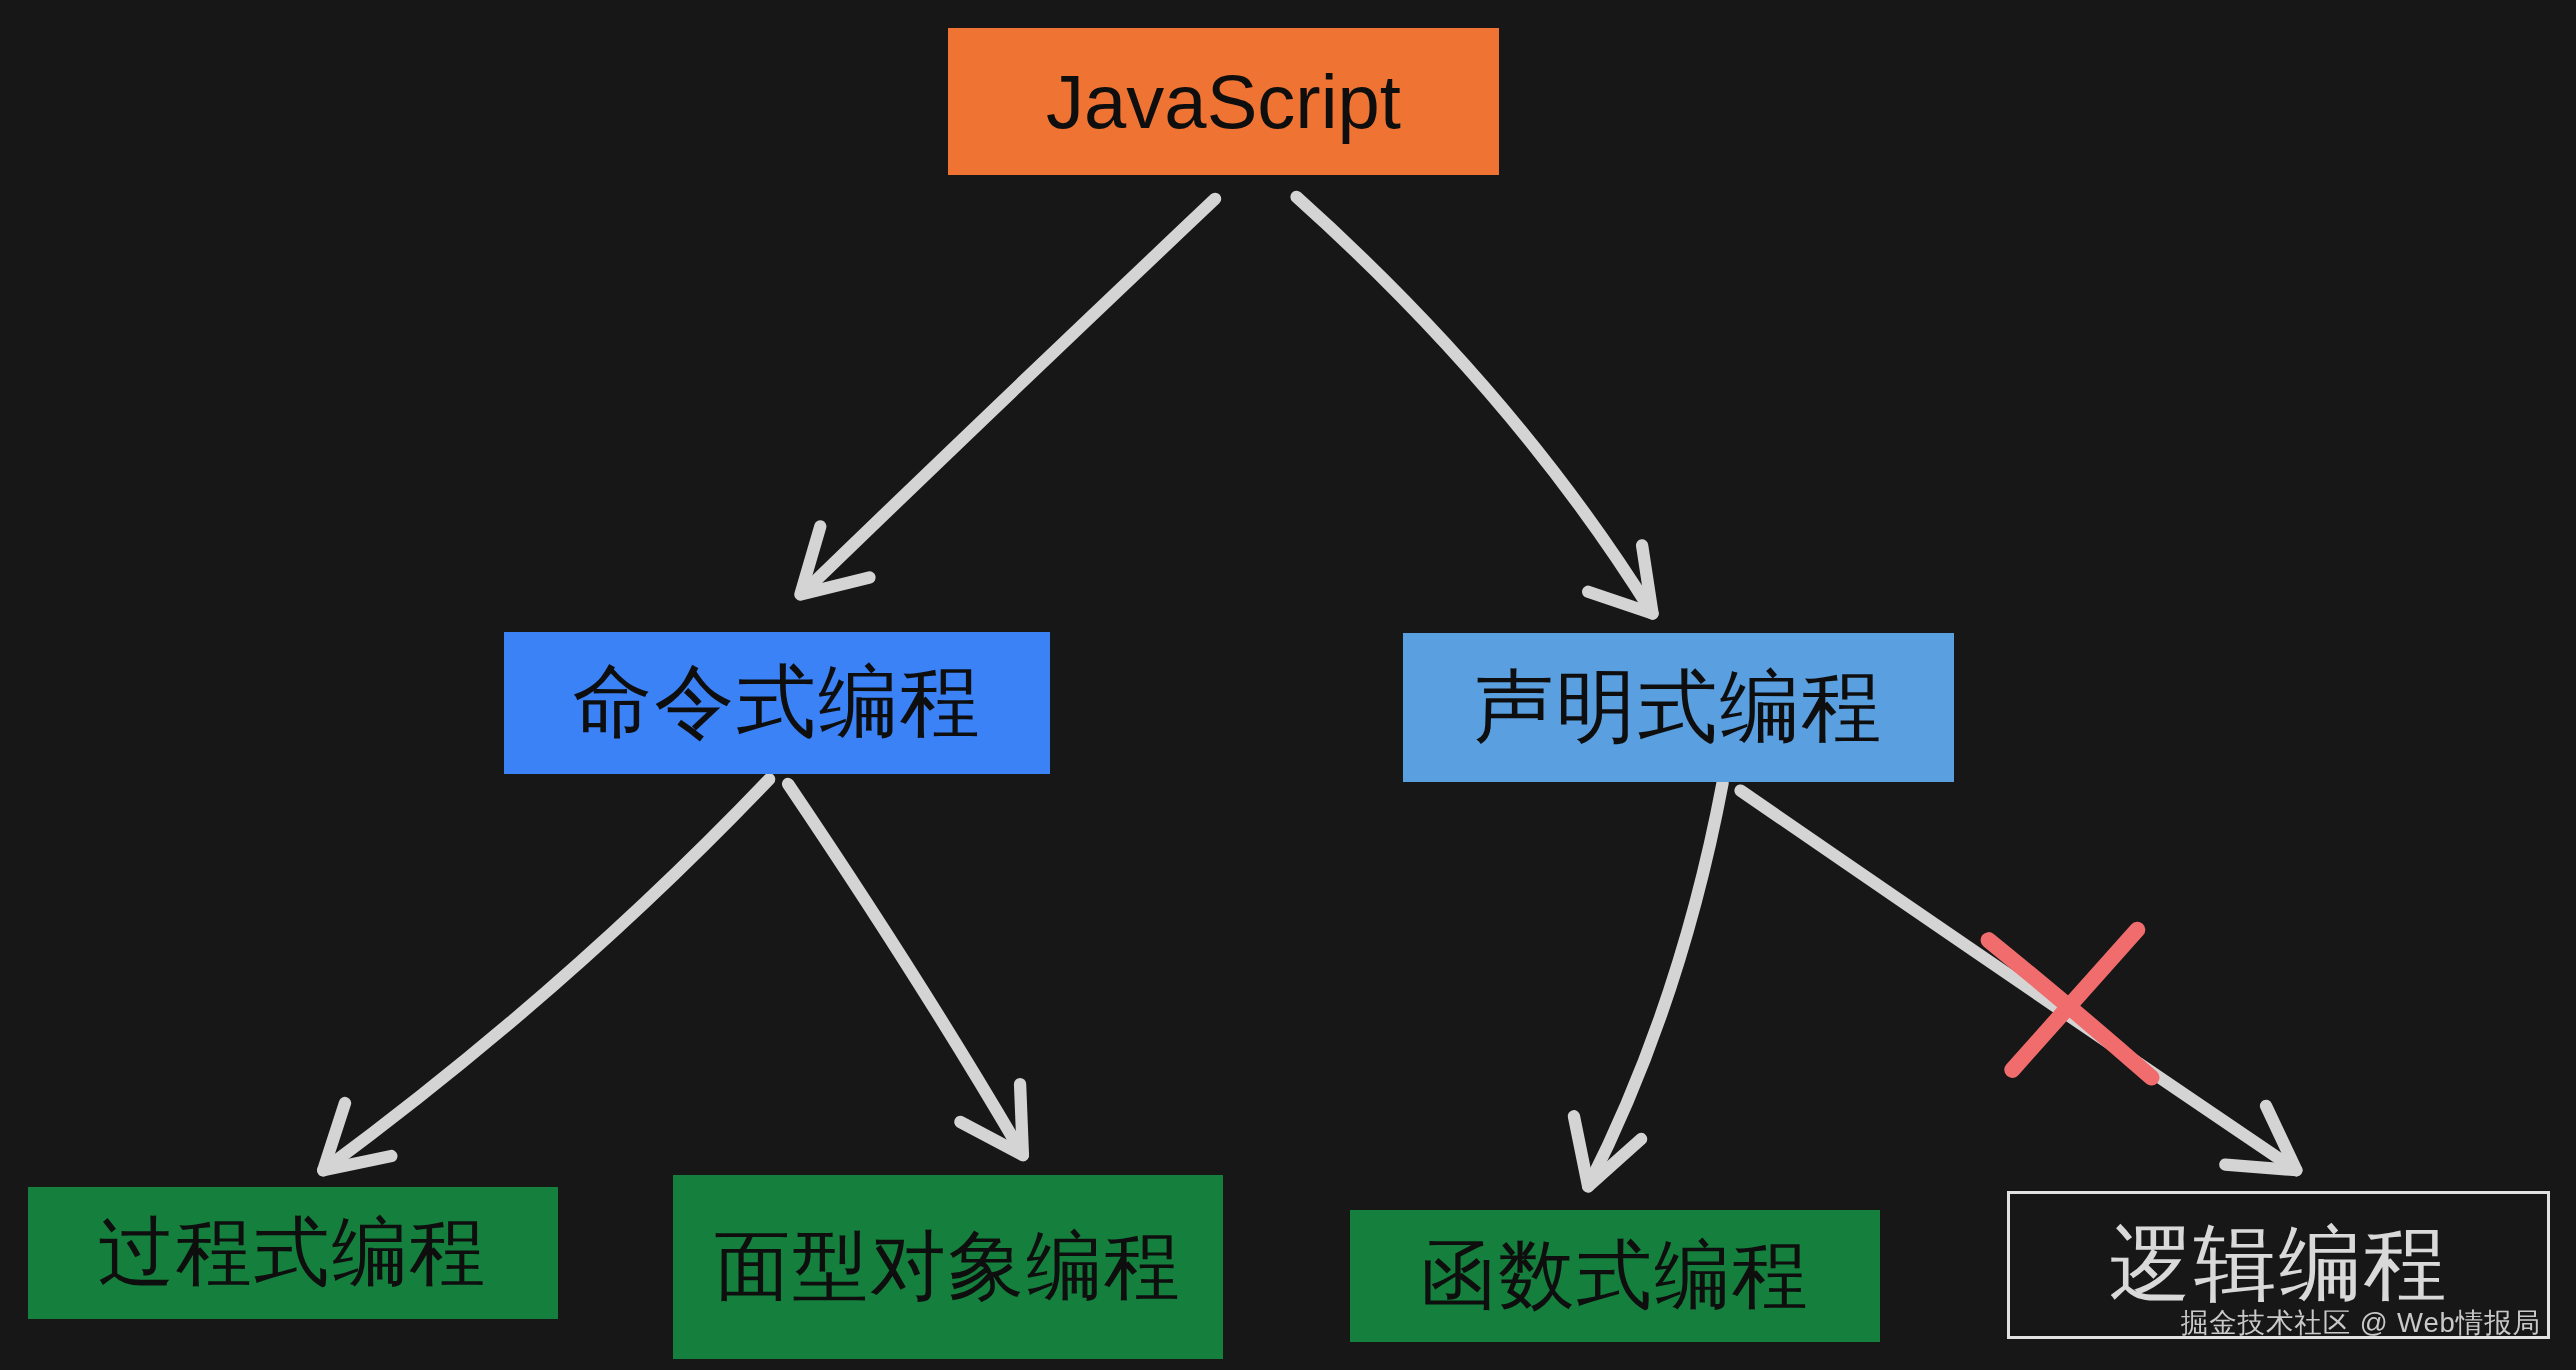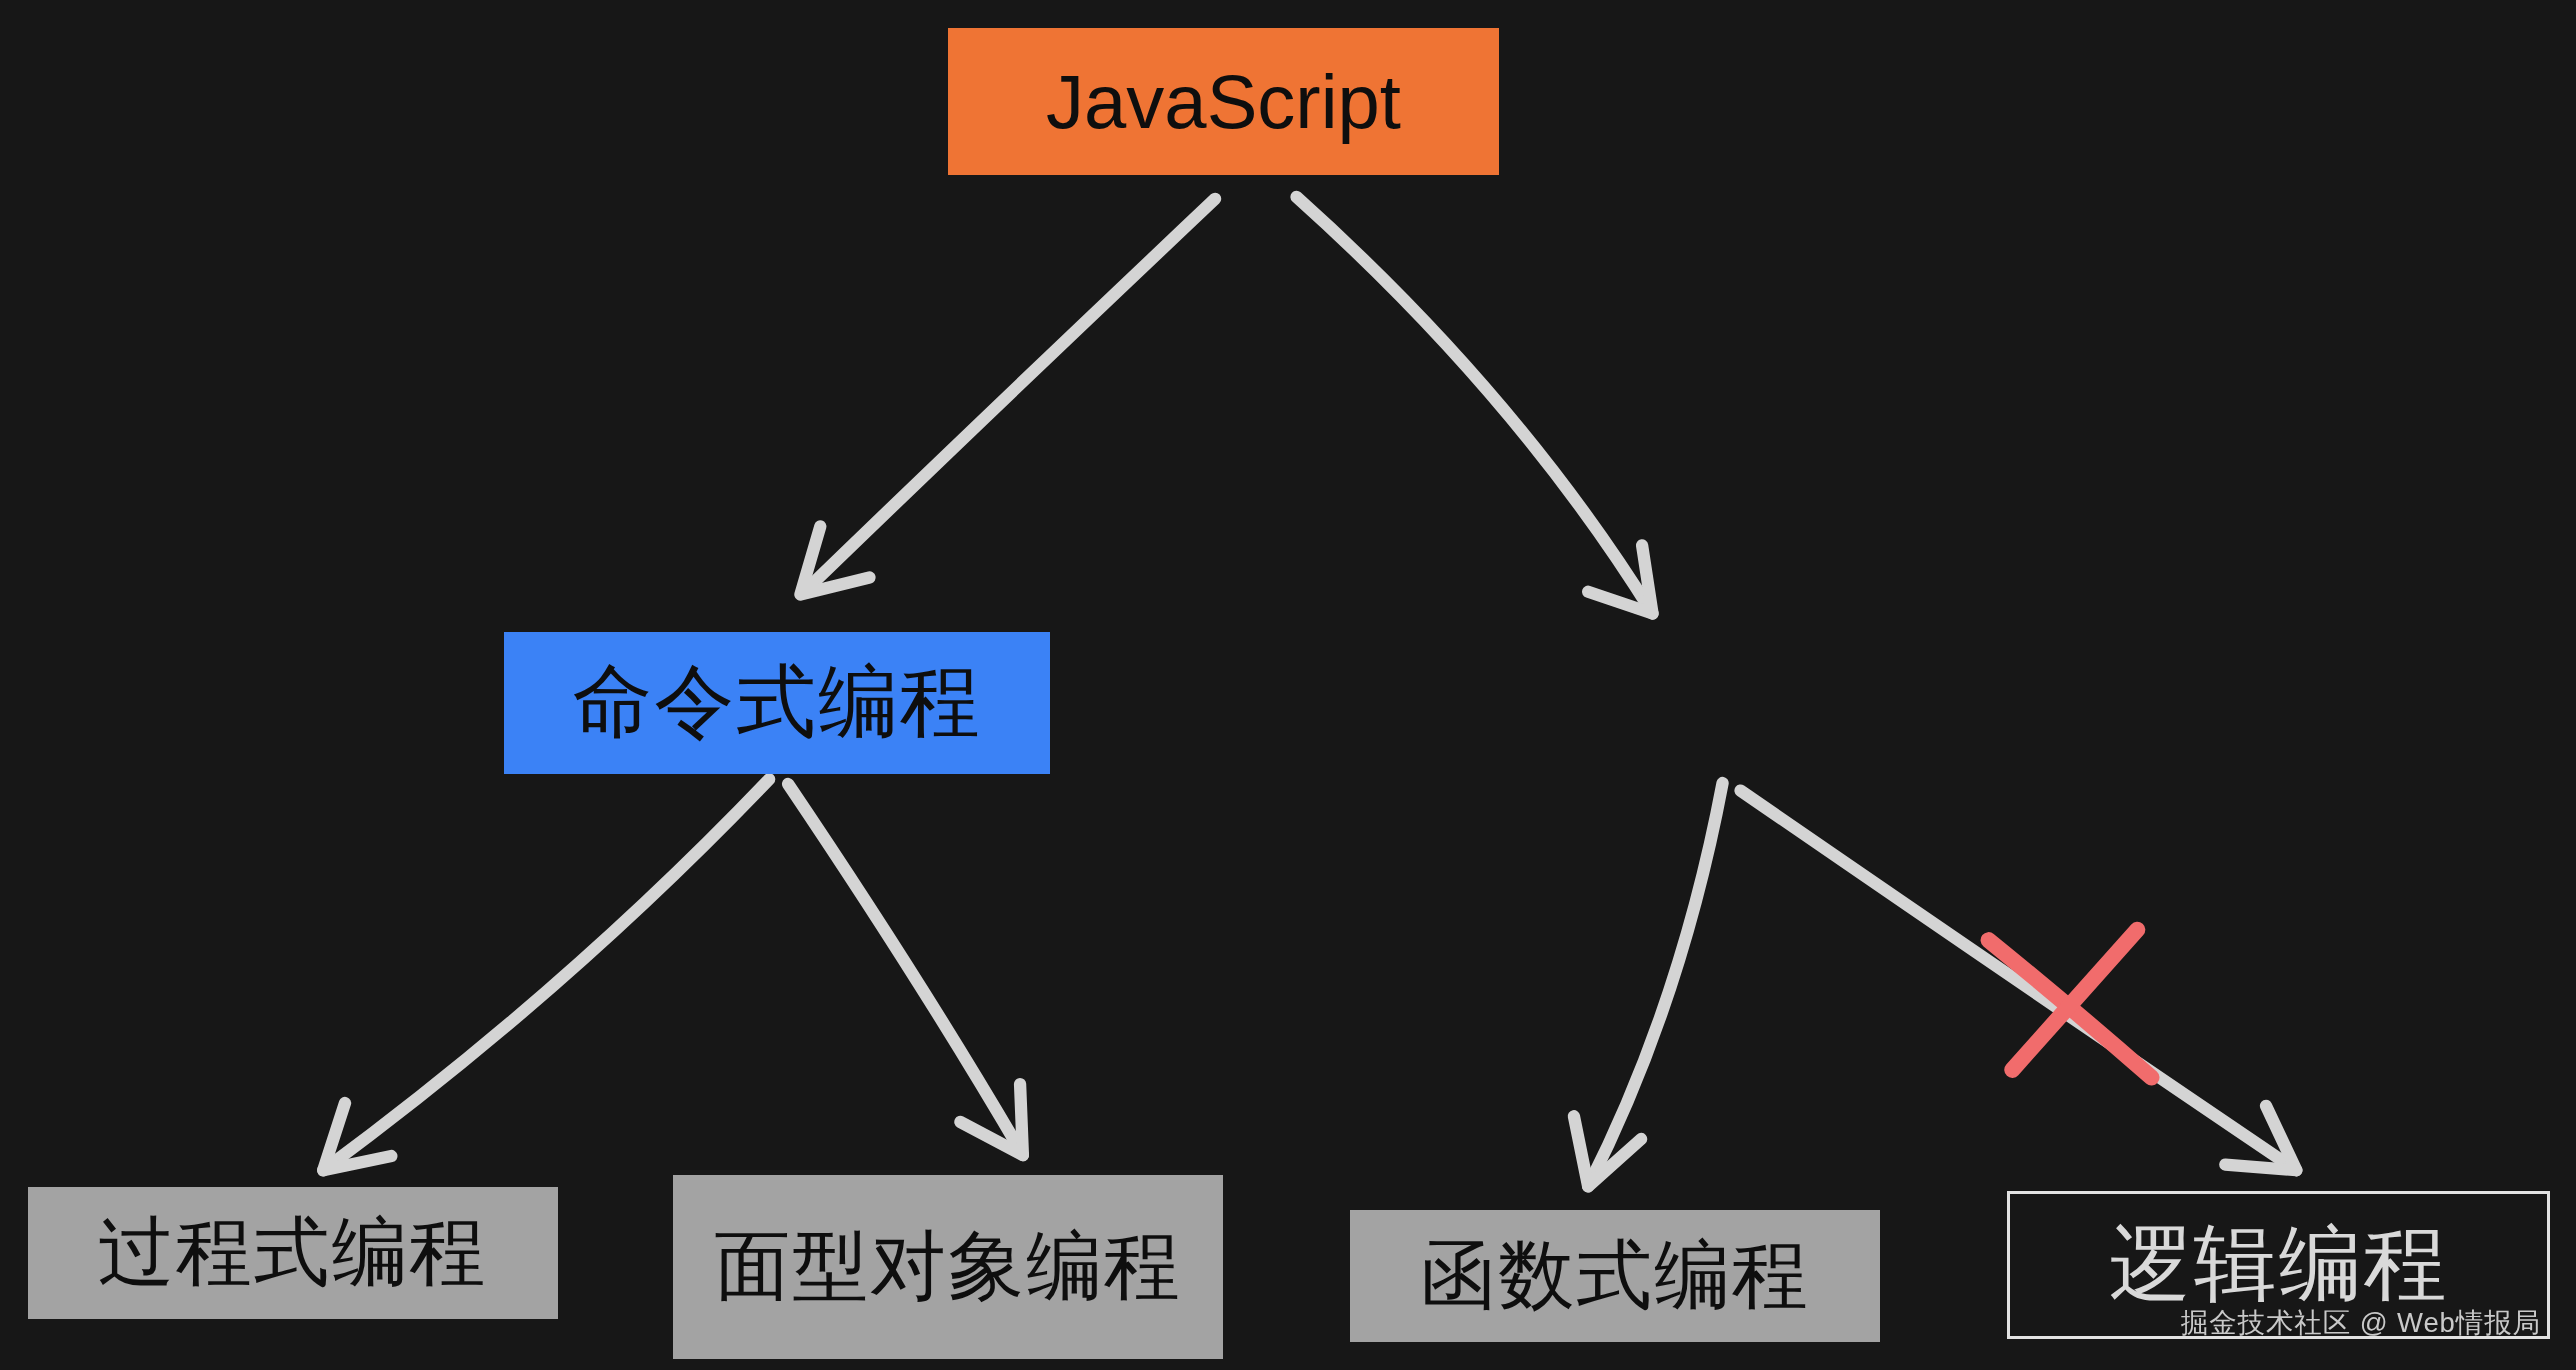"声明式编程" div.node { html: none -> <div> <span>声明式编程</span> </div> }
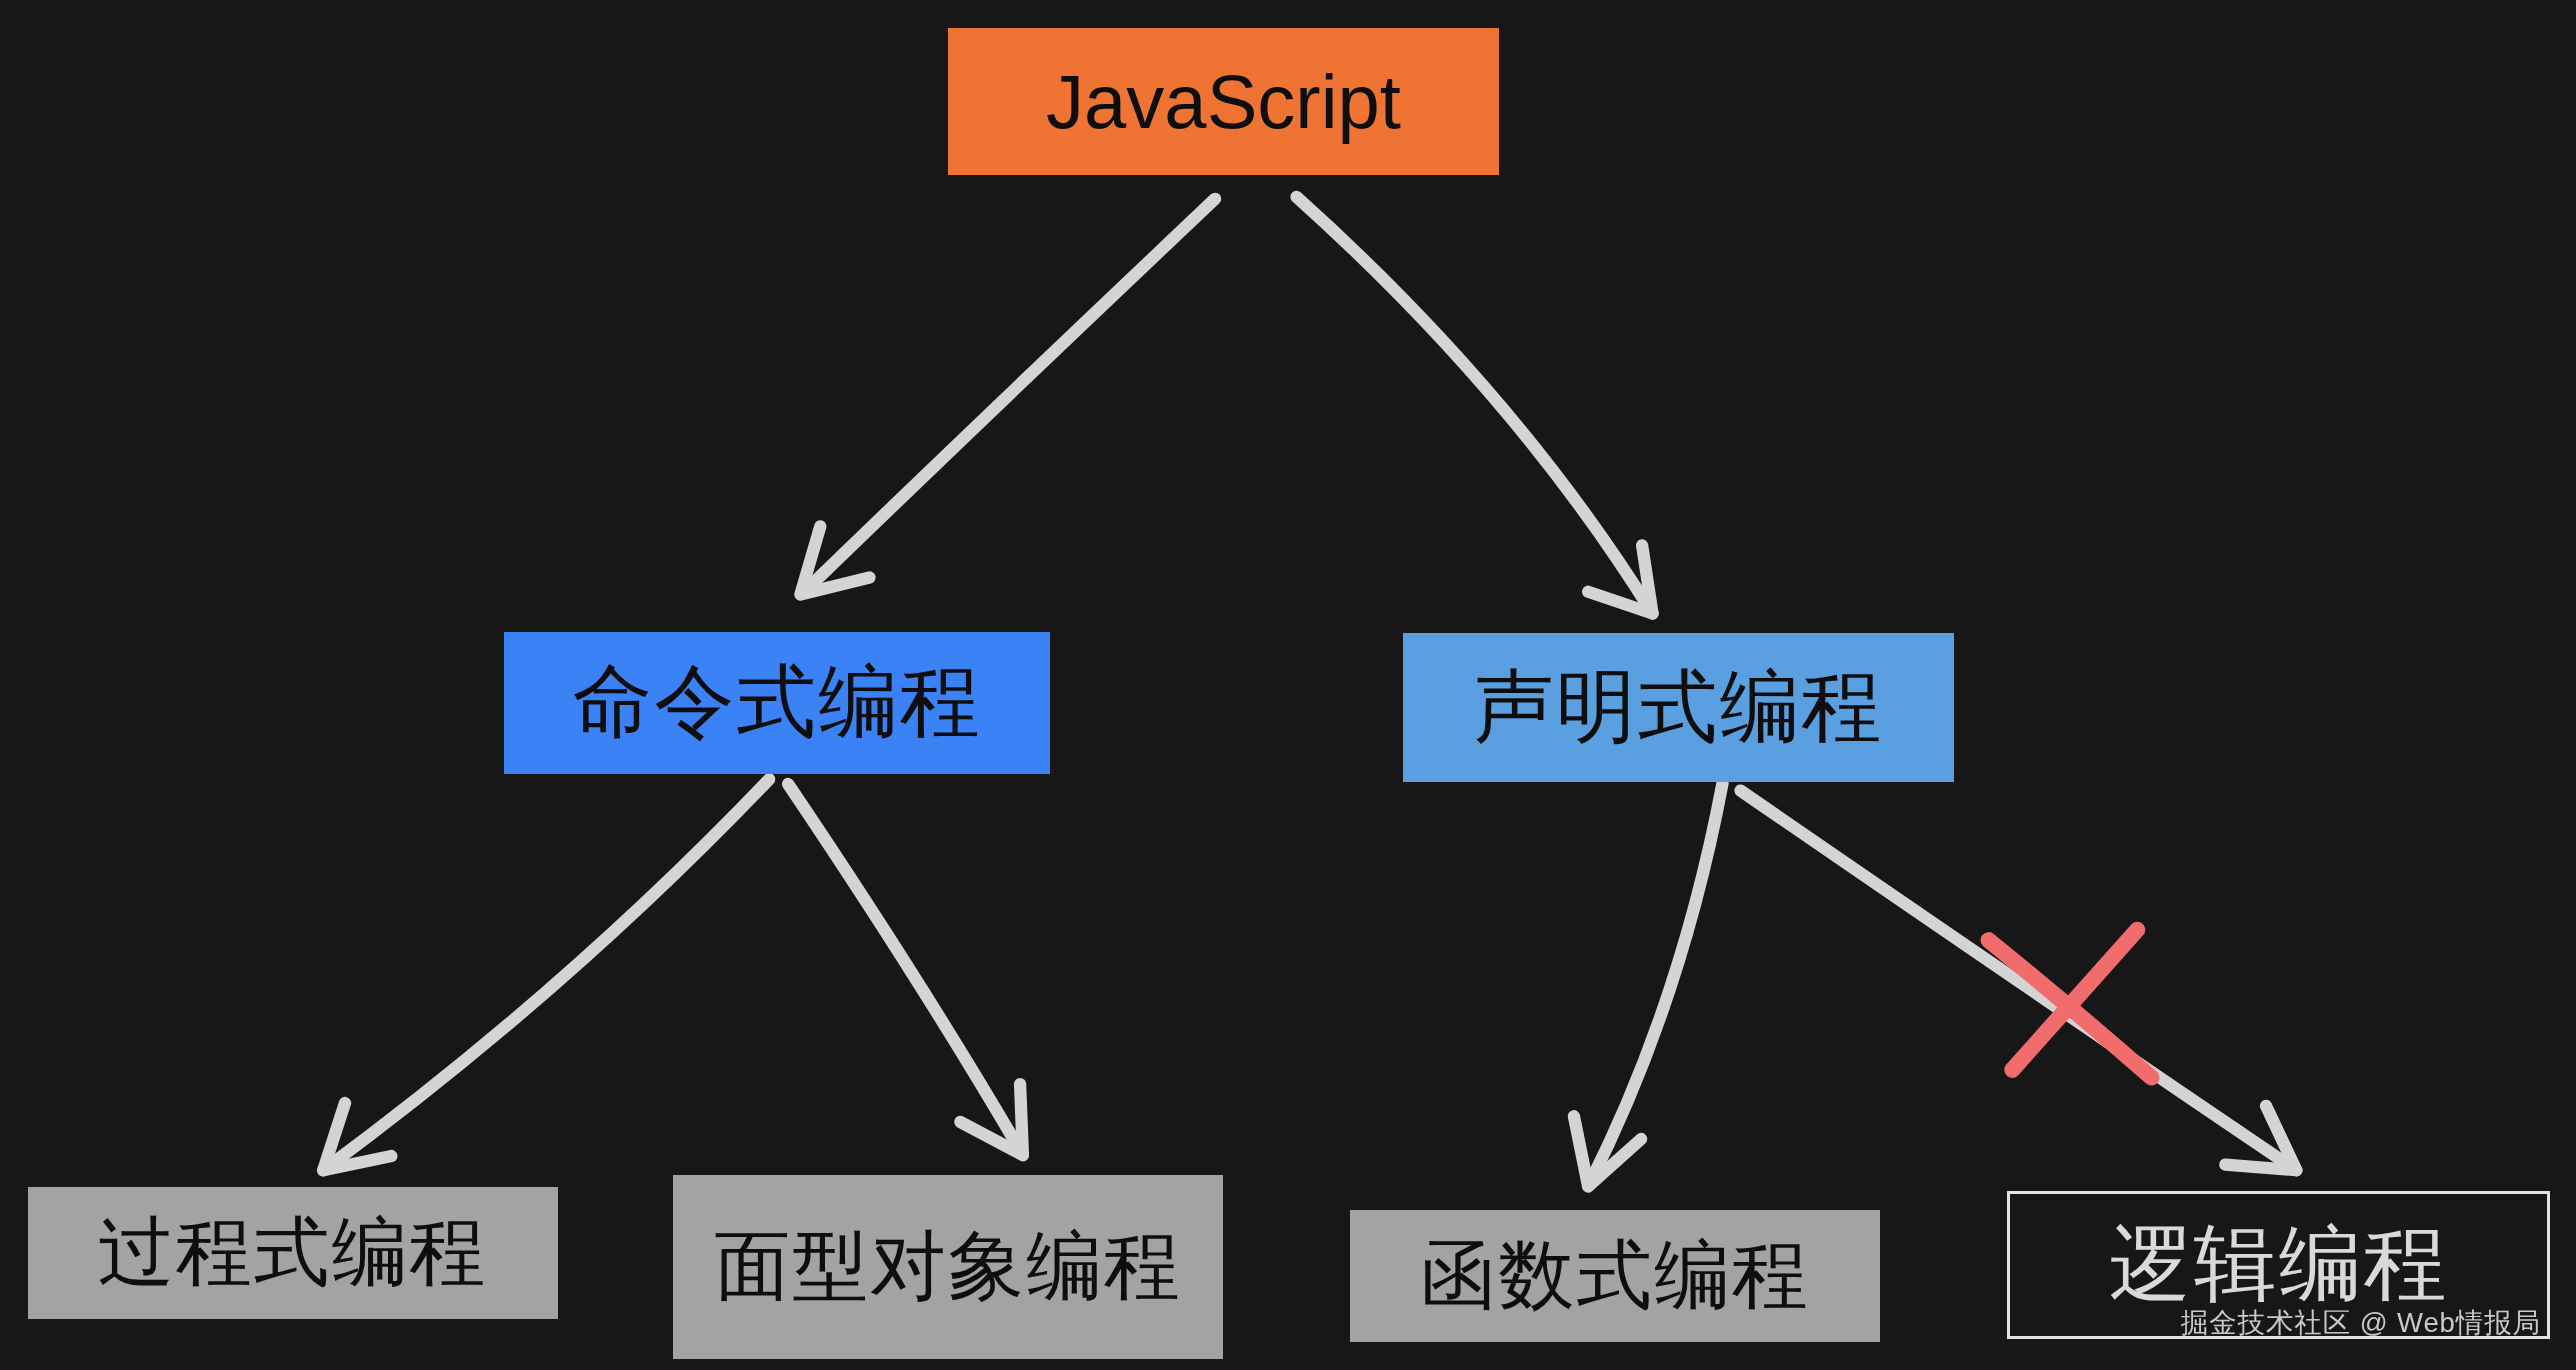"过程式编程" .node-leaf { background: #a3a3a3 -> #15803d }
